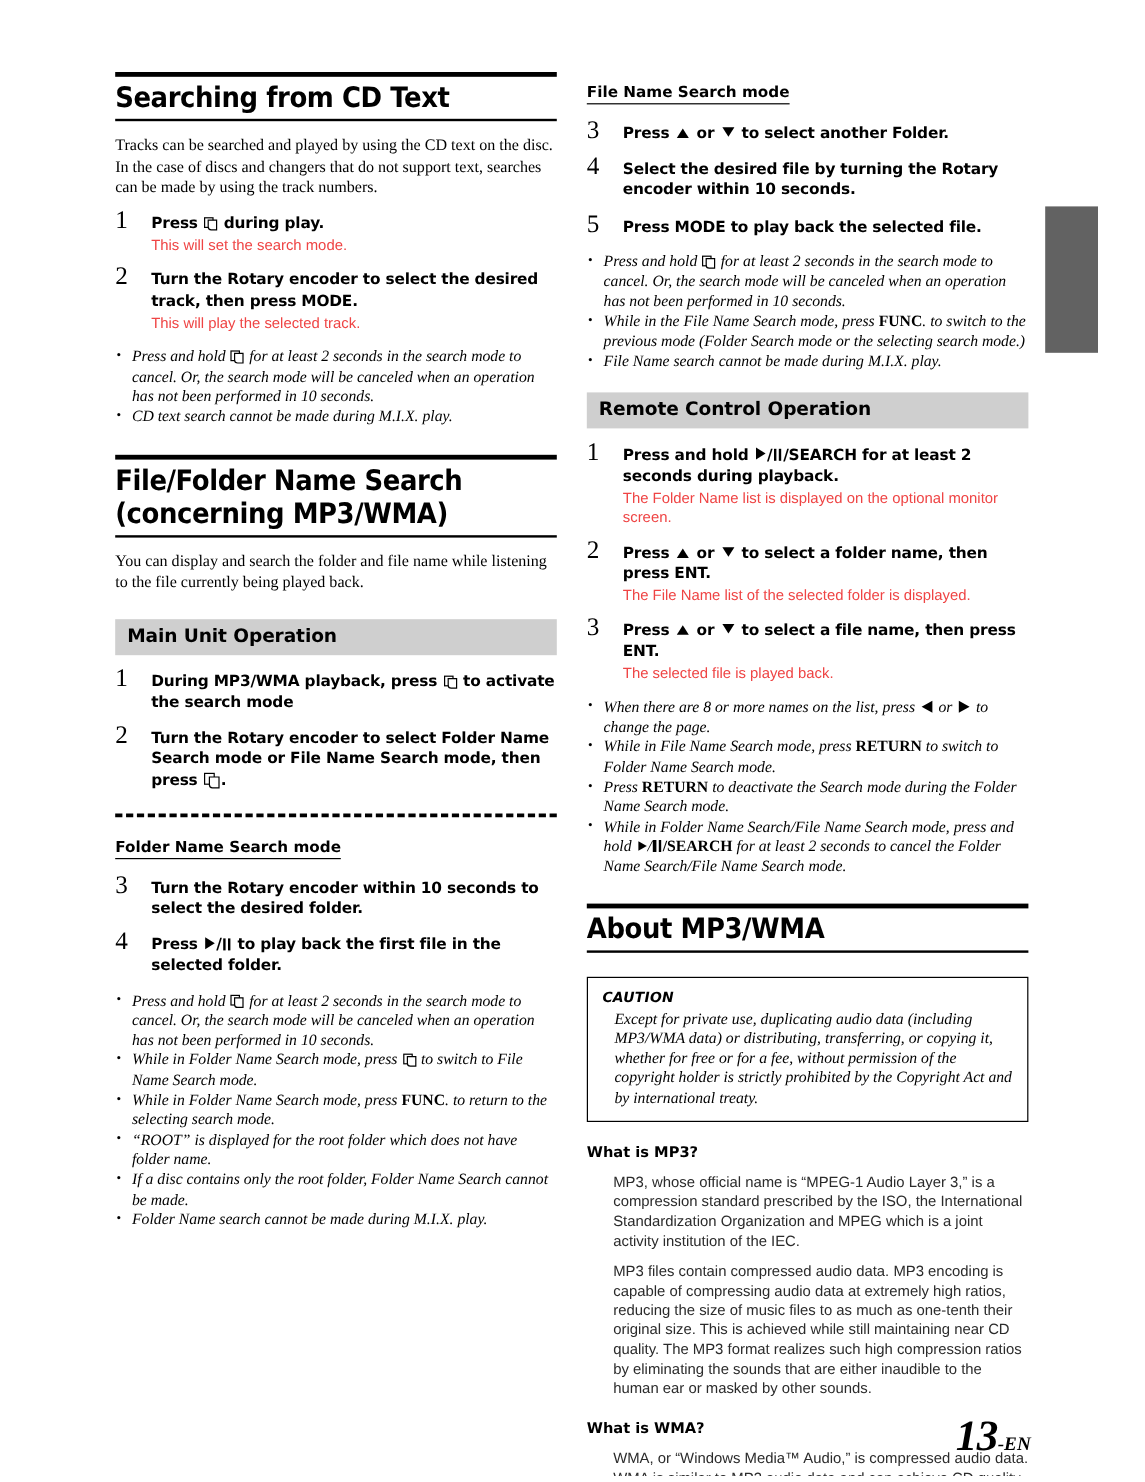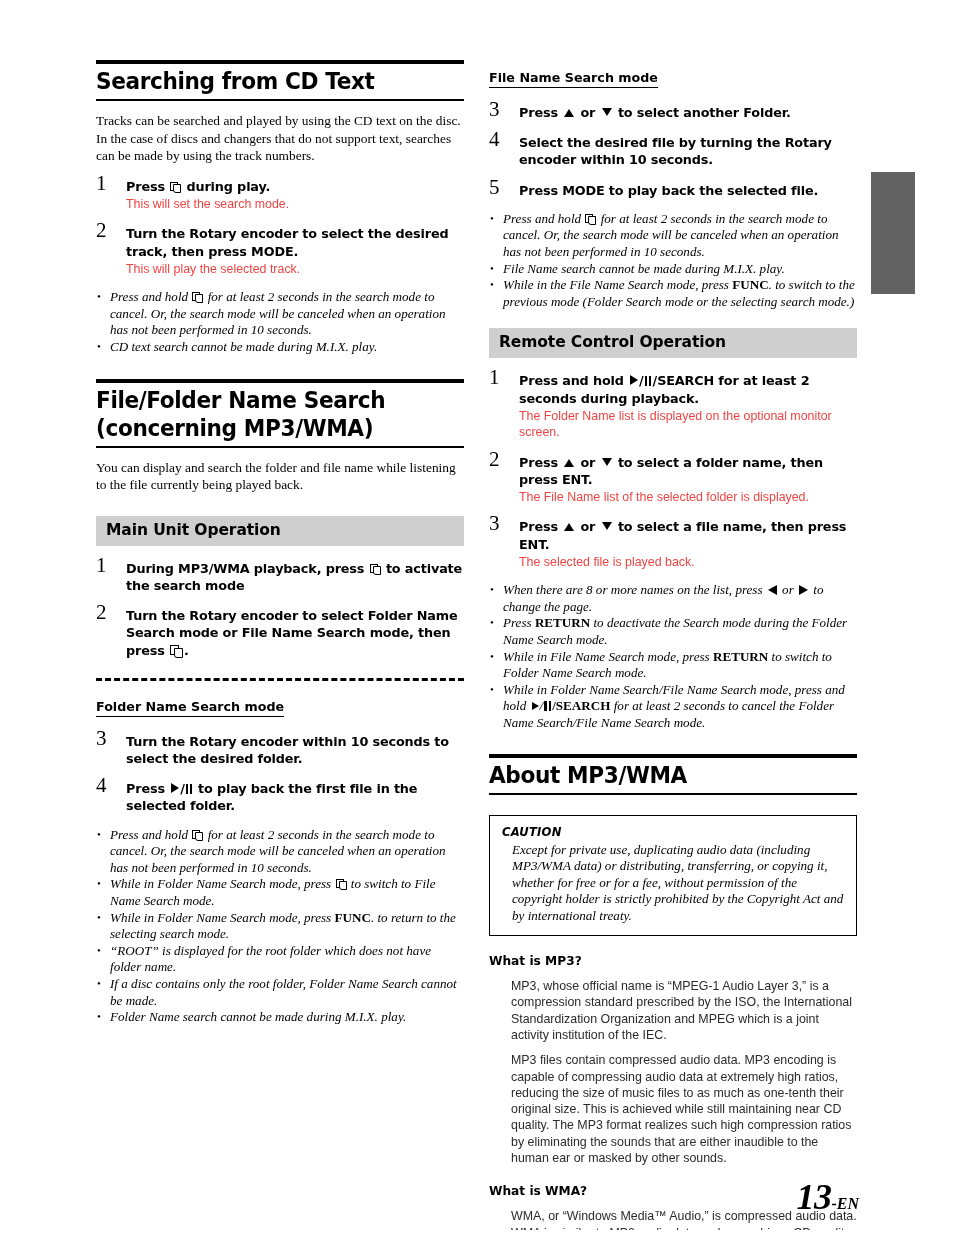"File Name search cannot be" div.note { order: before "While in the File Name" -> after "While in the File Name" }
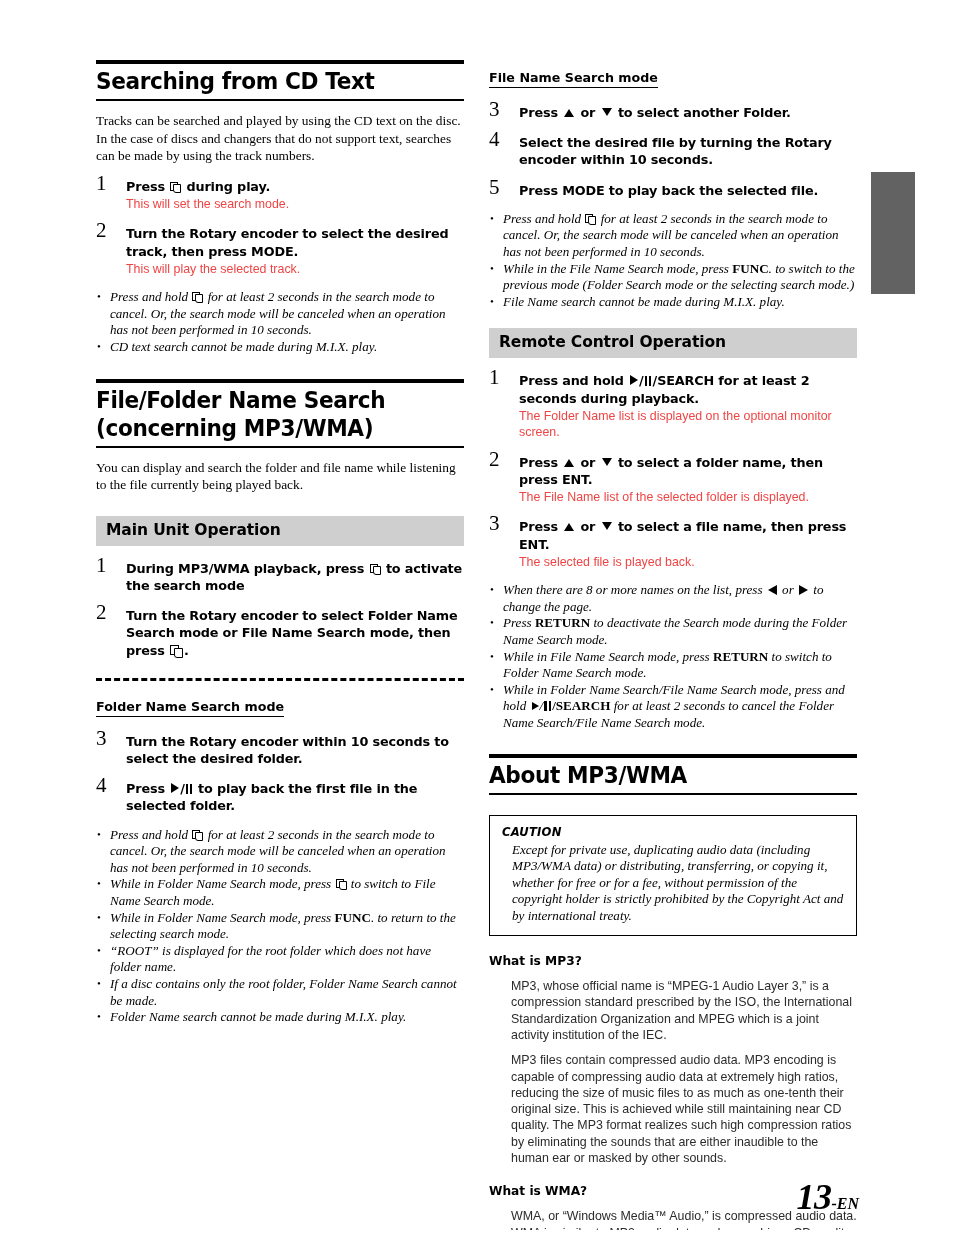"Press RETURN to deactivate the" div.note { order: before "While in File Name Search" -> after "While in File Name Search" }
